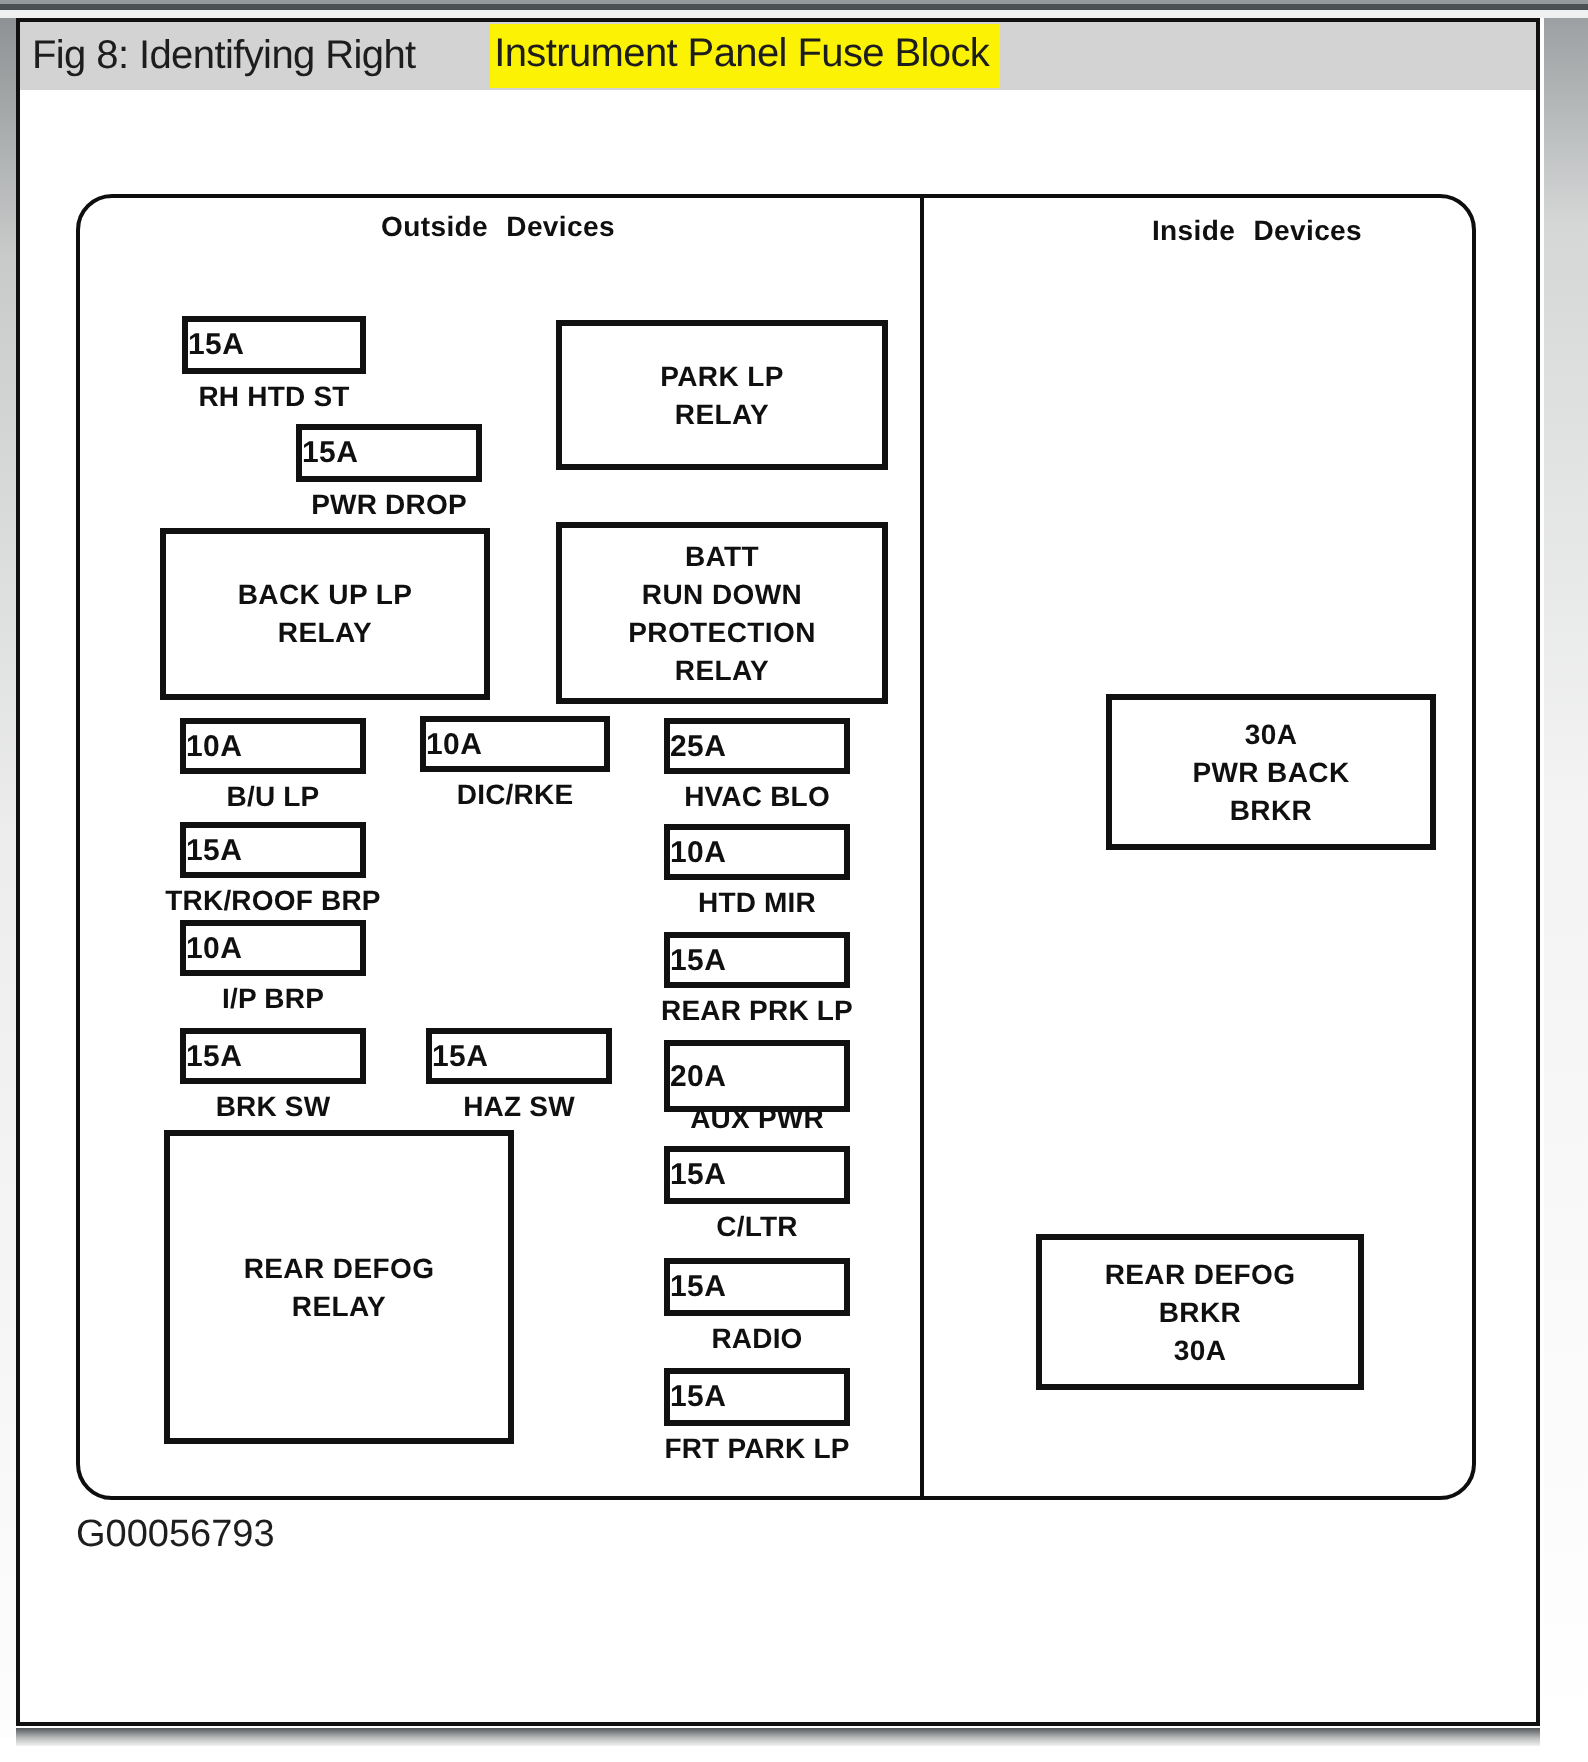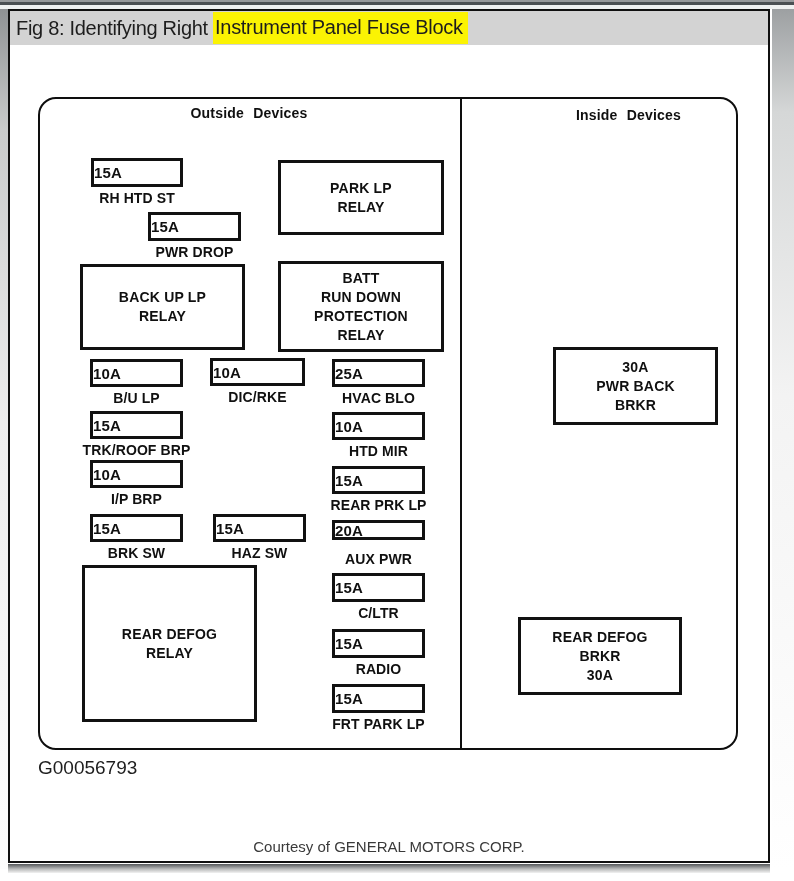"Instrument Panel Fuse Block" span.hl { margin-left: none -> 32px }
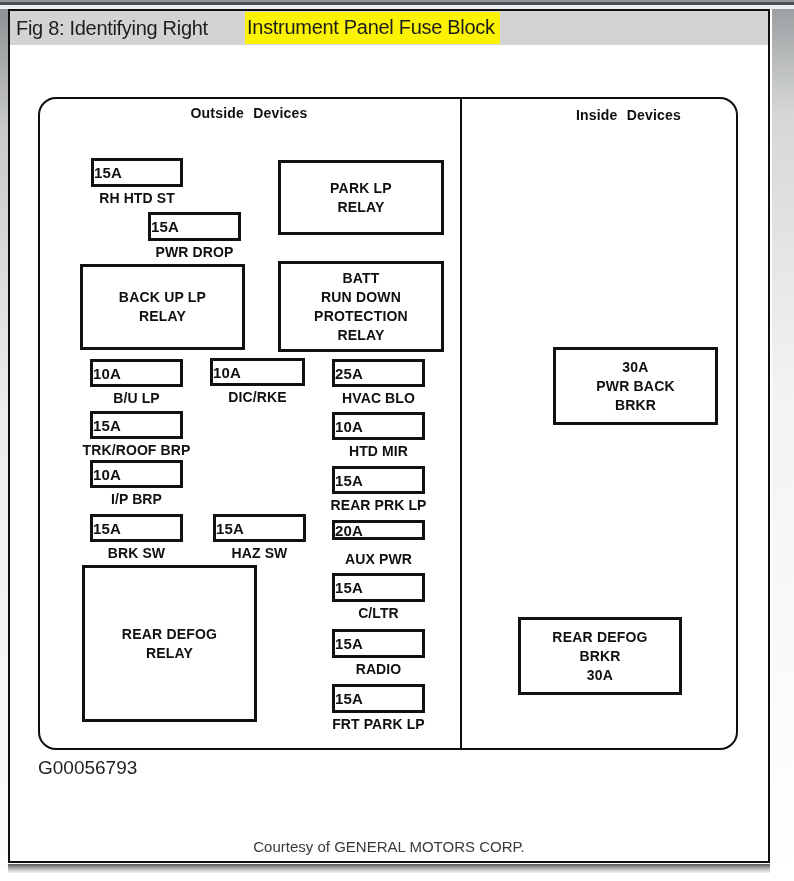"20A" div.fuse-box { height: 20px -> 36px }
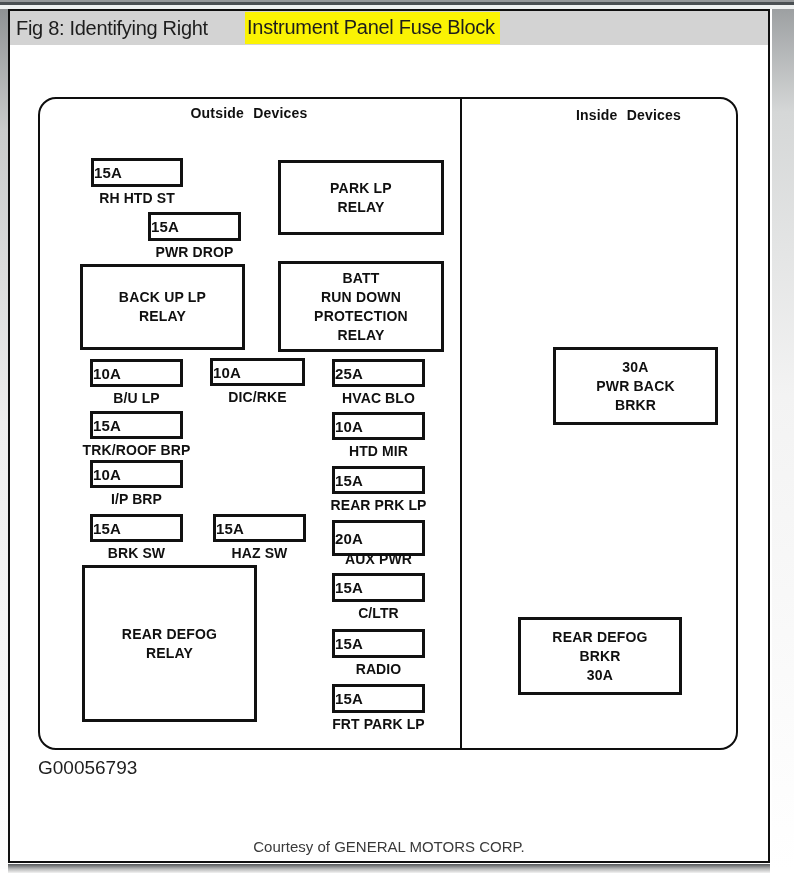"Courtesy of GENERAL MOTORS CORP." div.courtesy { html: <div>Courtesy of GENERAL MOTORS CORP.</div> -> none }
